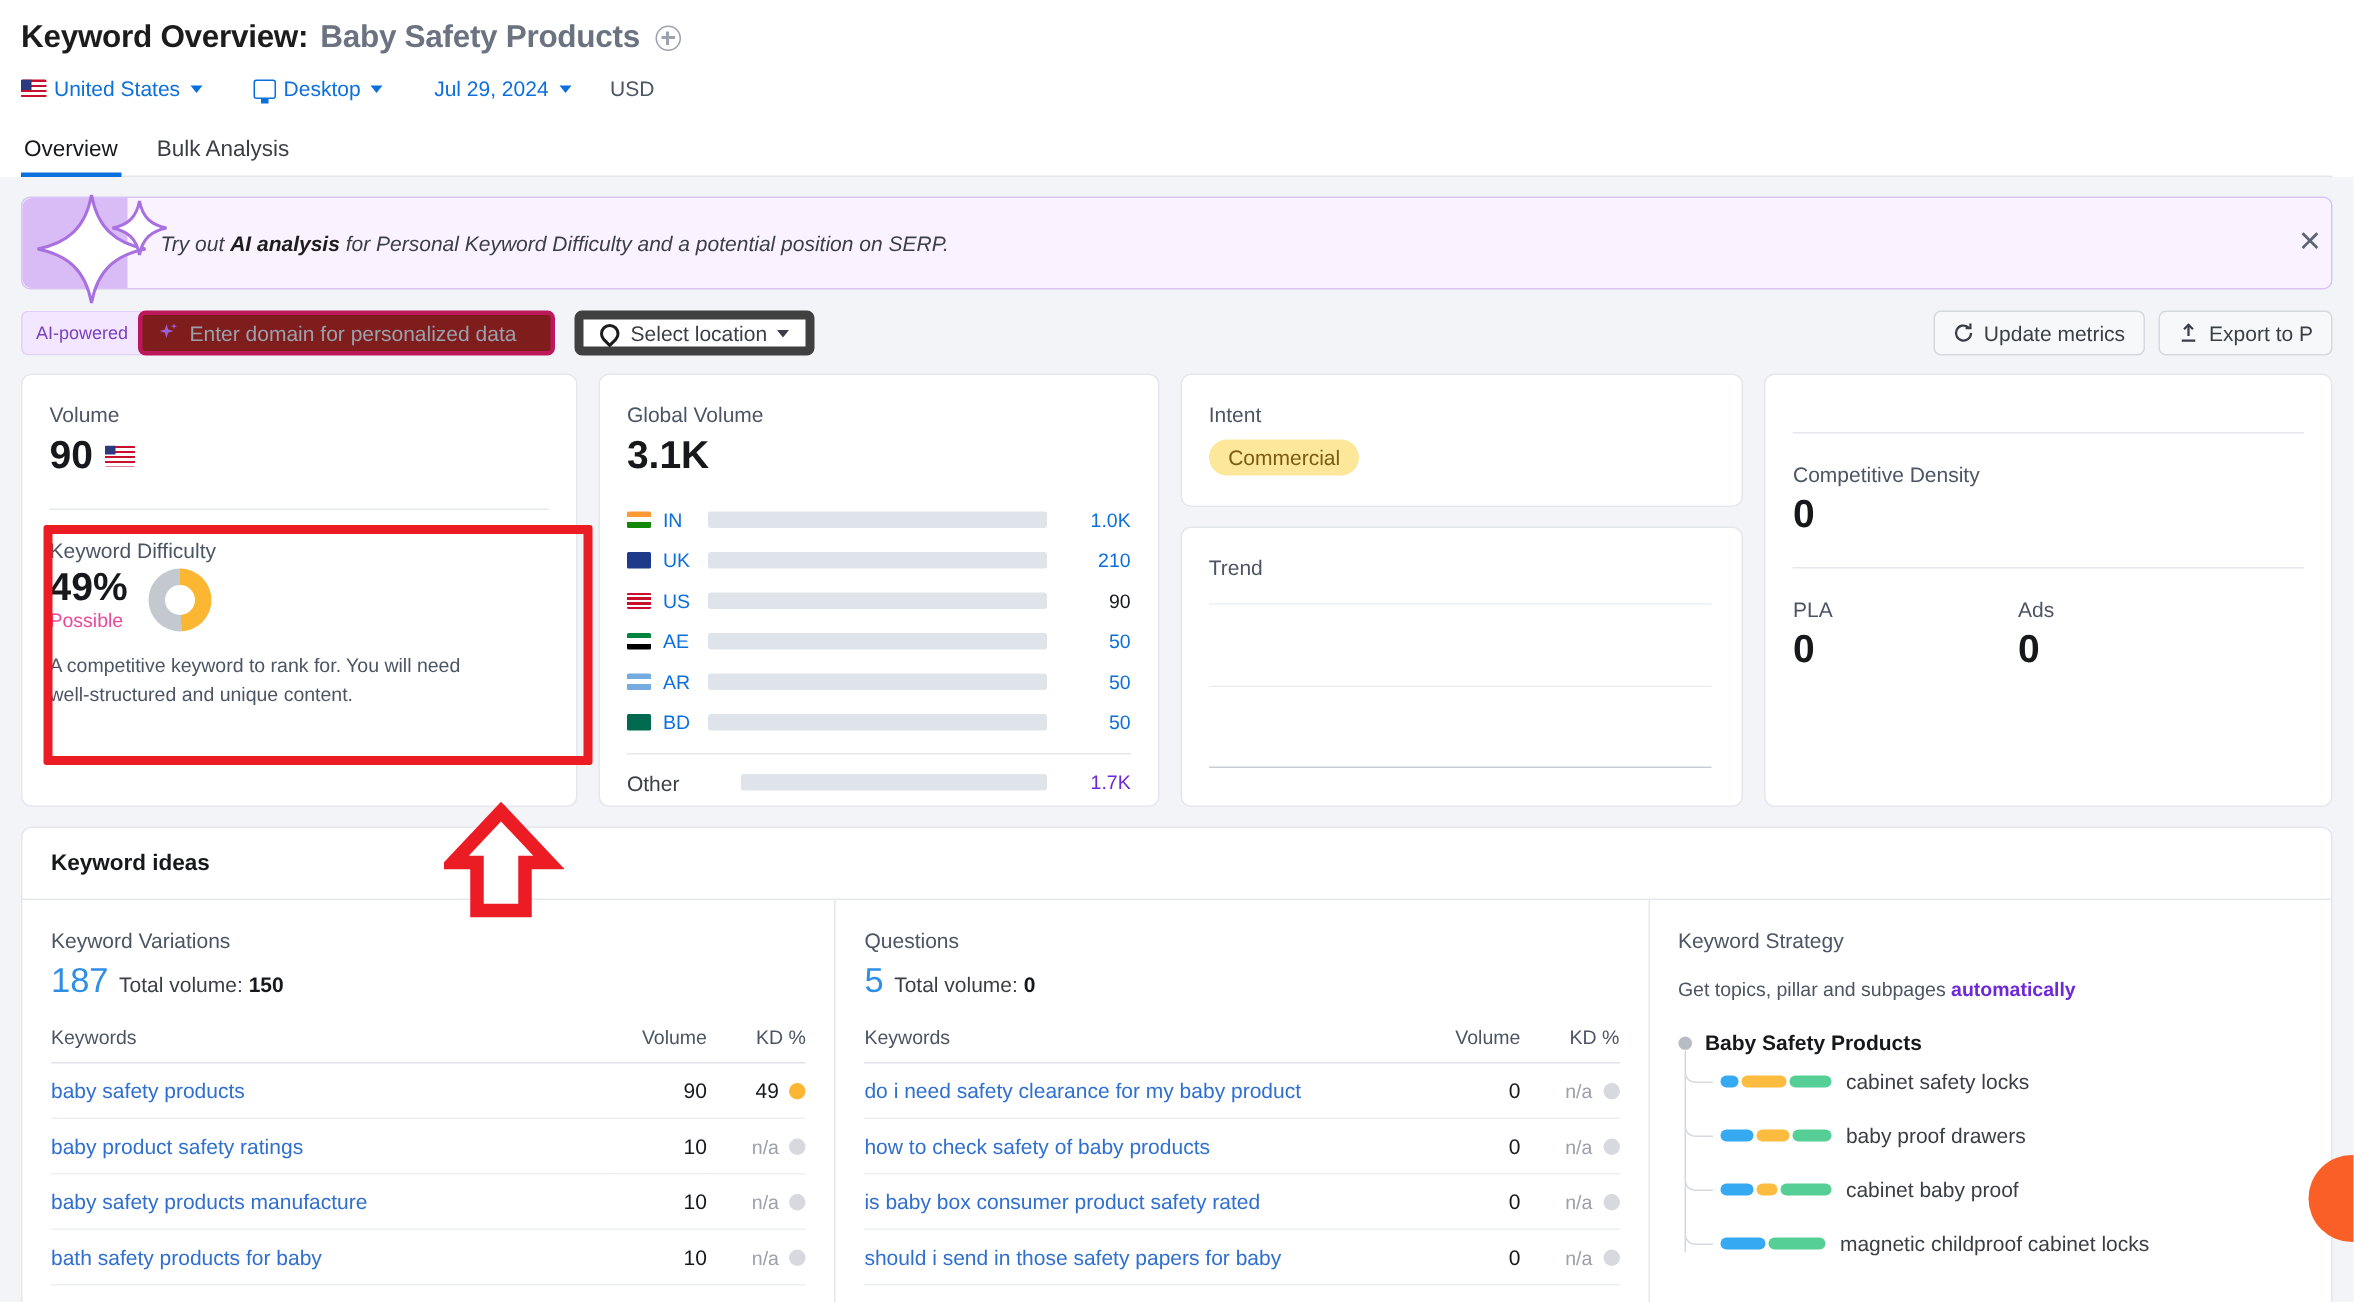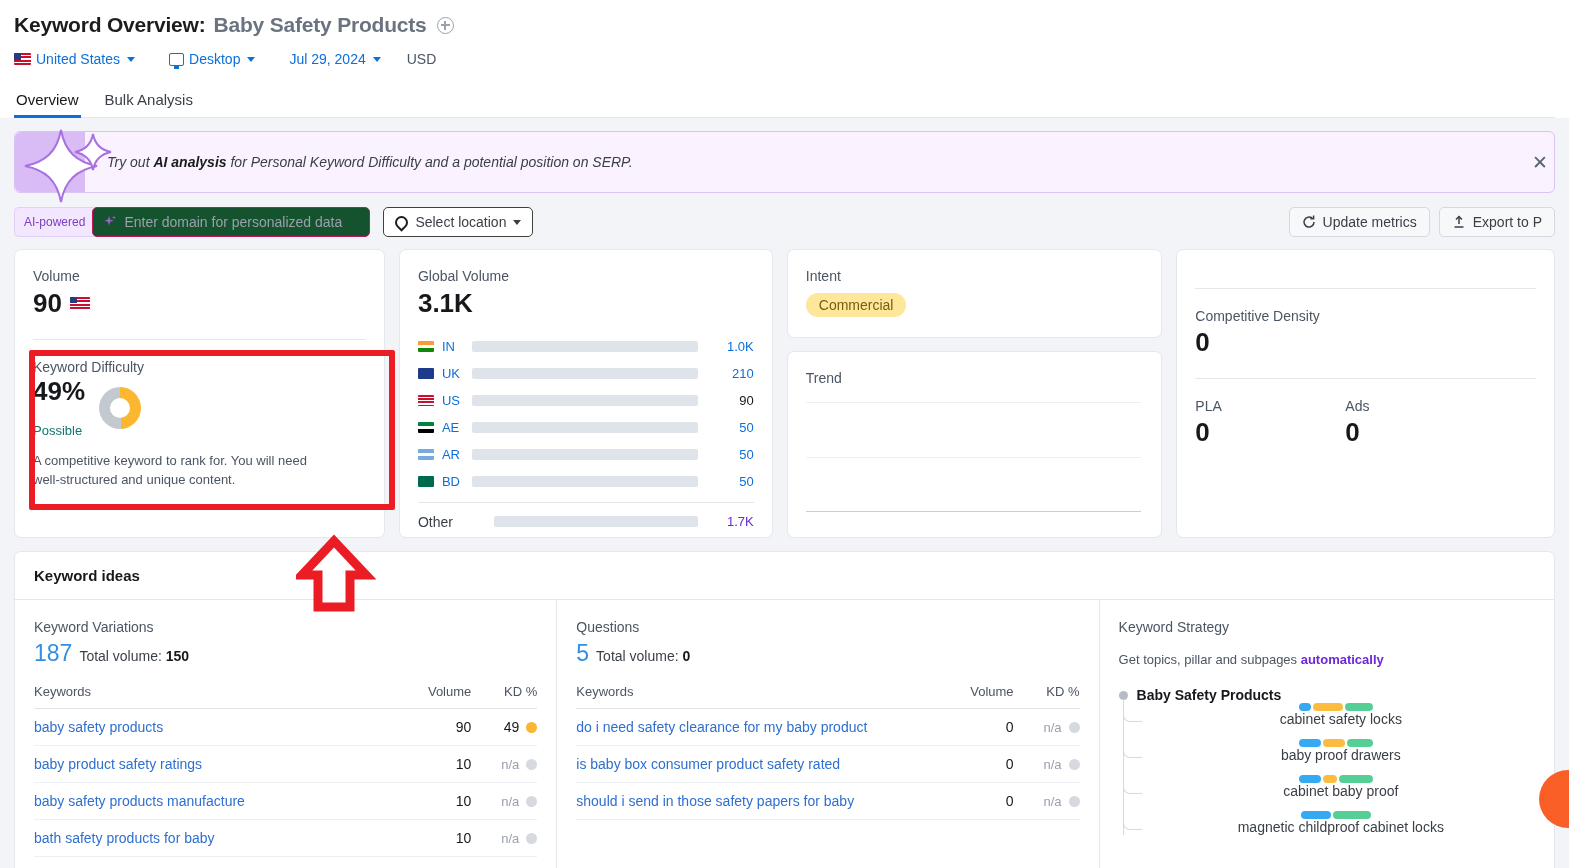"Enter domain for personalized data" .domain-input { background: #14532d -> #7f1d1d; border: 1px solid #be185d -> 3px solid #be185d }
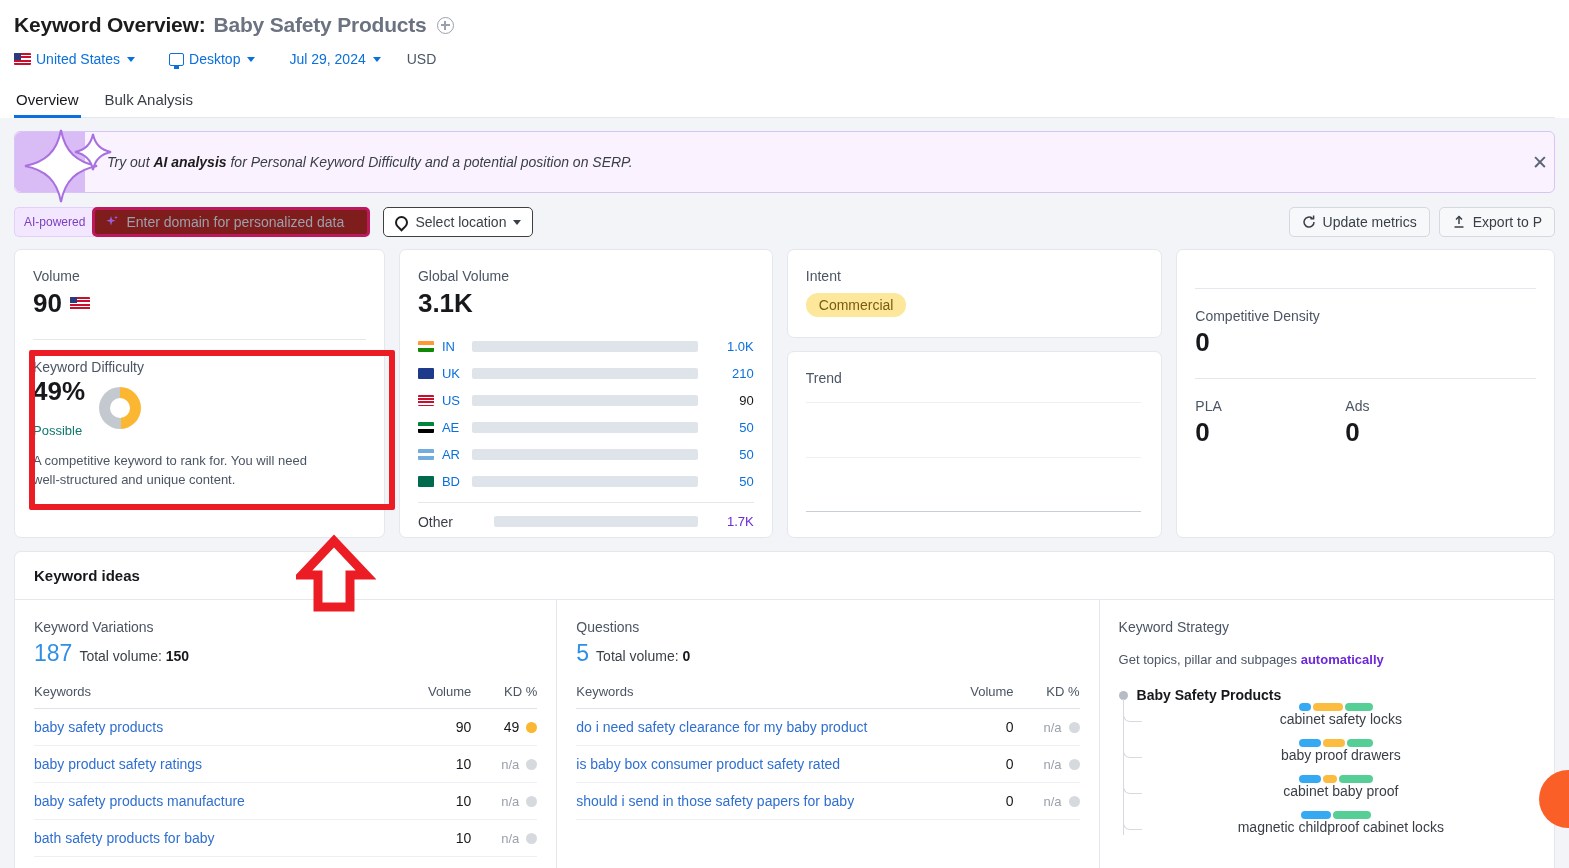"Select location" .loc-select { border: 1px solid #404040 -> 6px solid #404040 }
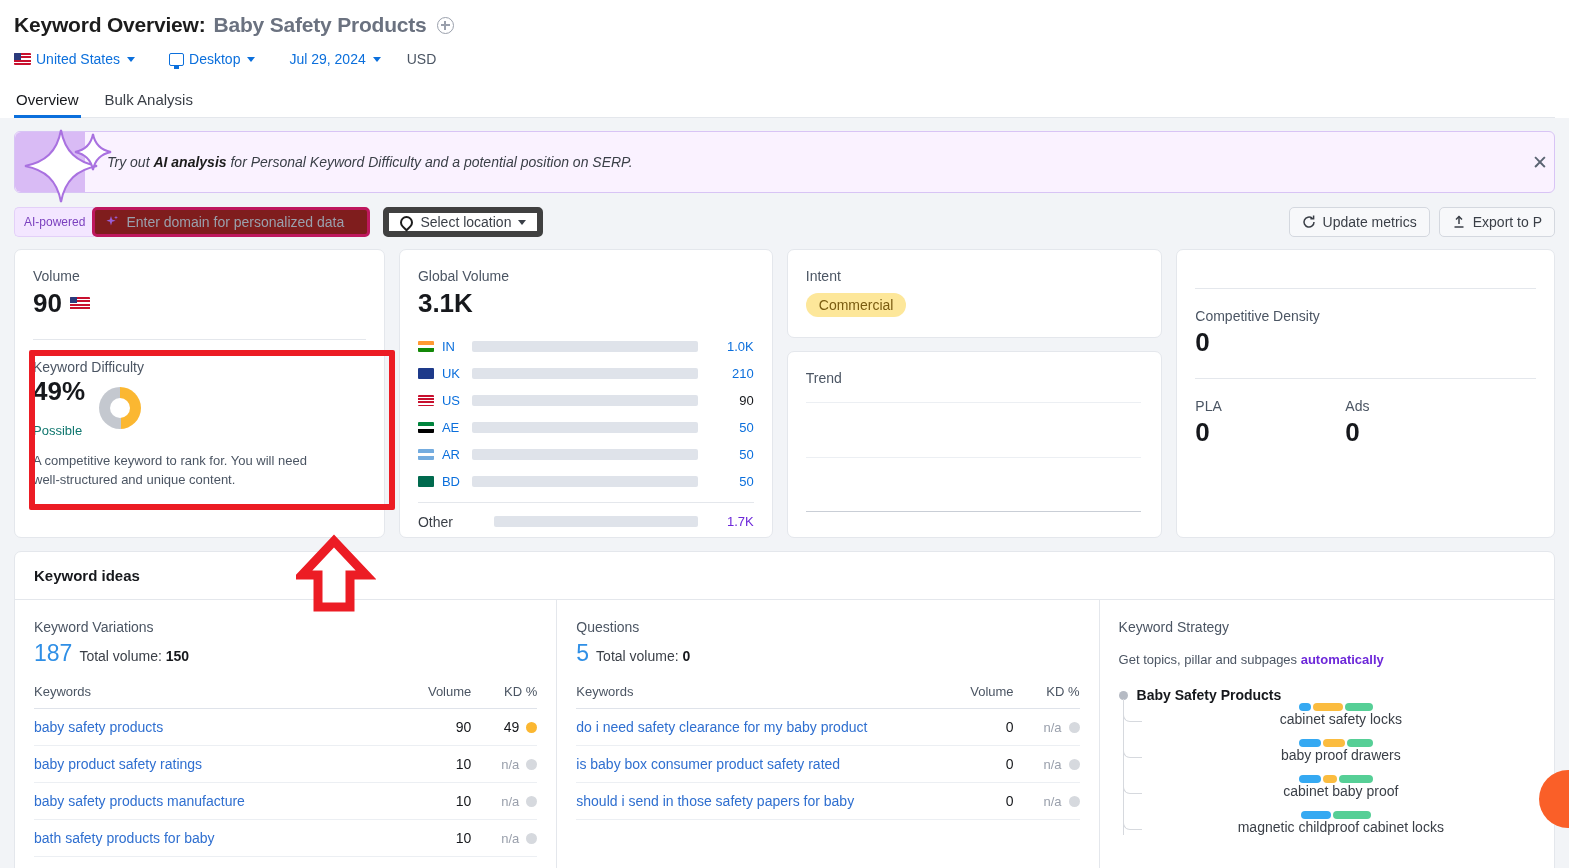"Possible" .kd-sub { color: #0f766e -> #ec4899; margin-top: 18px -> 1px }
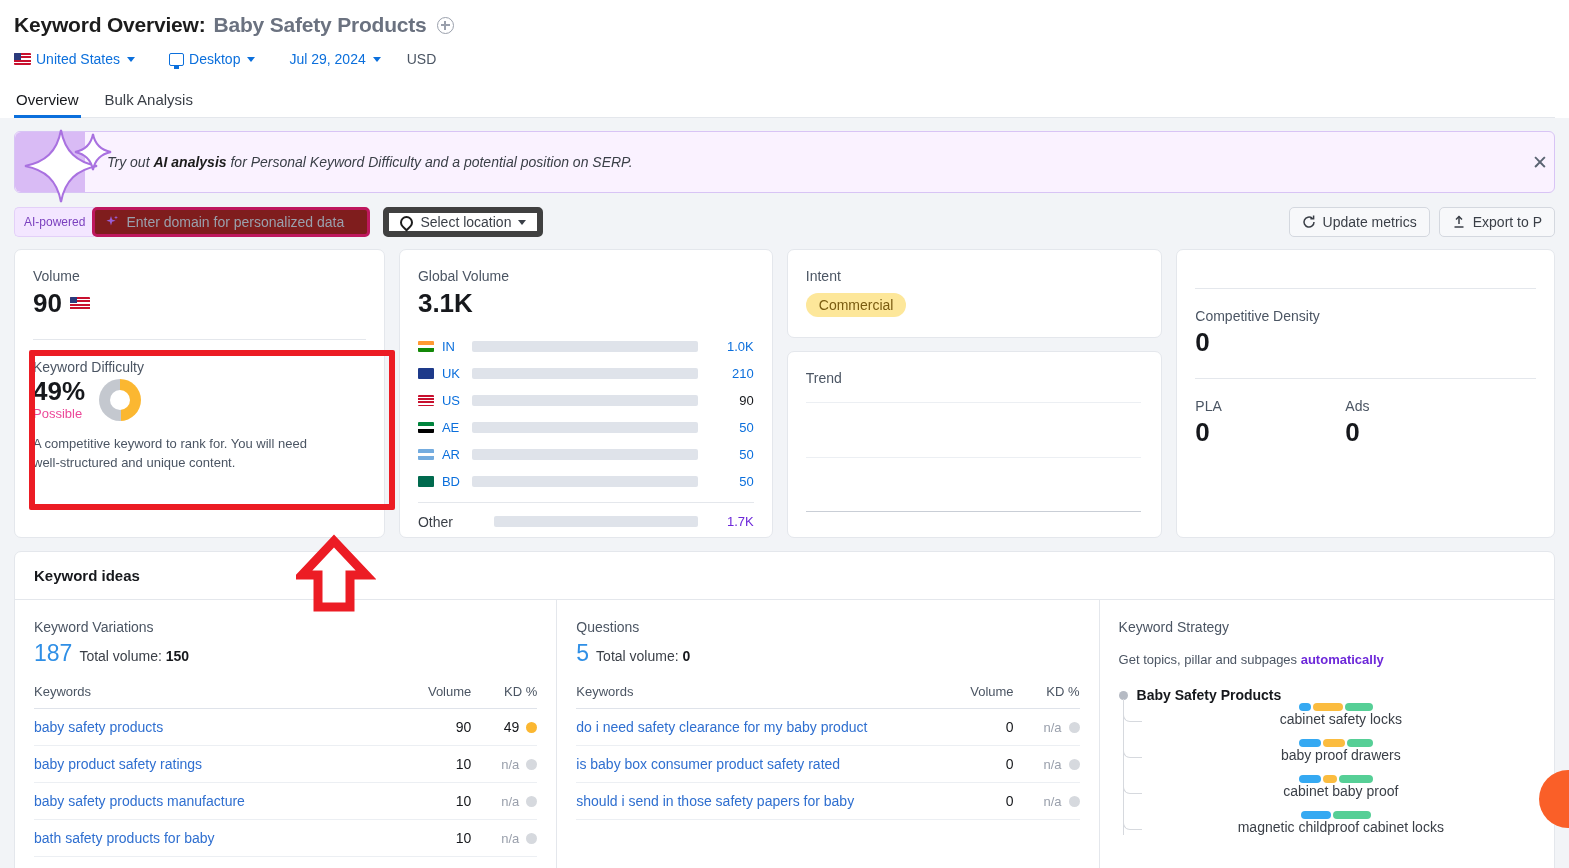"cabinet safety locks" .tree-item { flex-direction: column -> none }
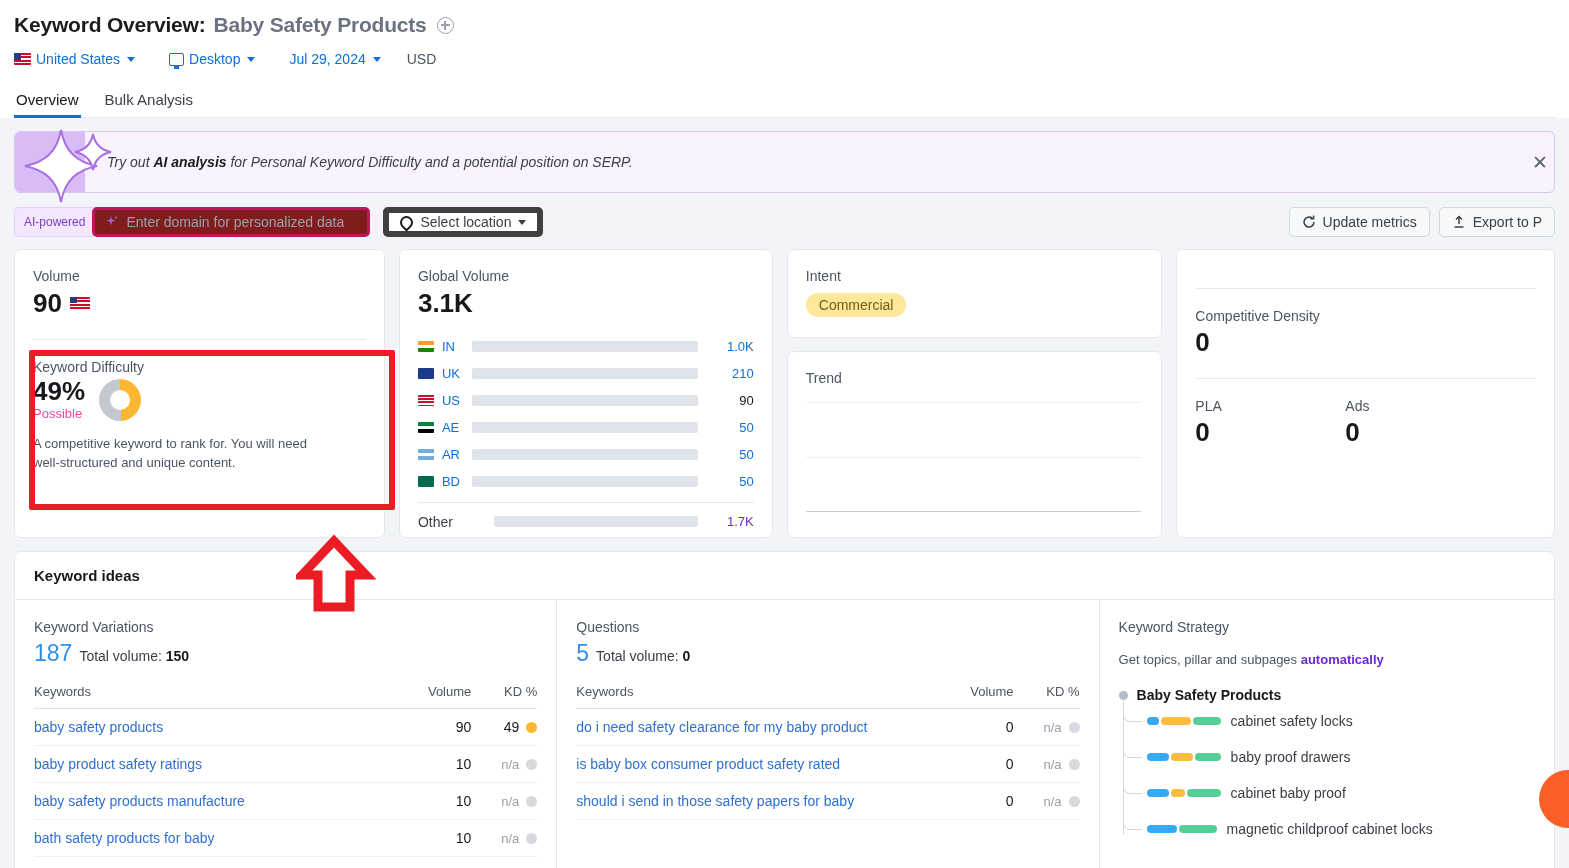"how to check safety of" tr { html: none -> <tr> <td><a>how to check safety of baby products</a></td> <td>0</td> <td><span> <span>n/a</span> <span></span> </span></td> </tr> }
